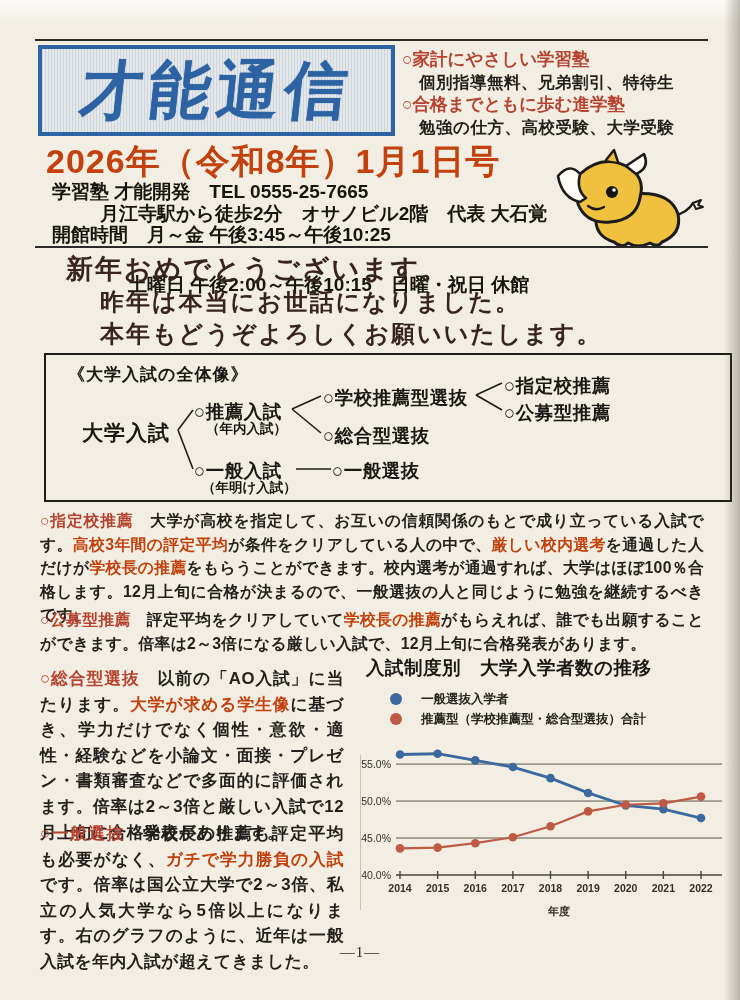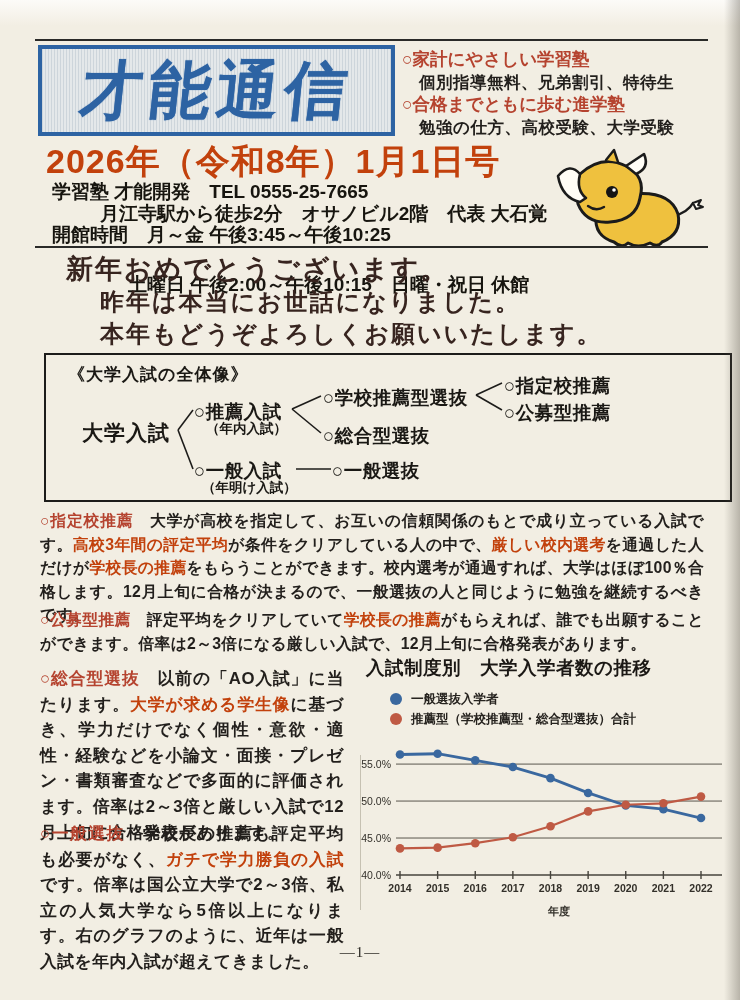"一般選抜入学者" .legend-row { gap: 9px -> 19px }
